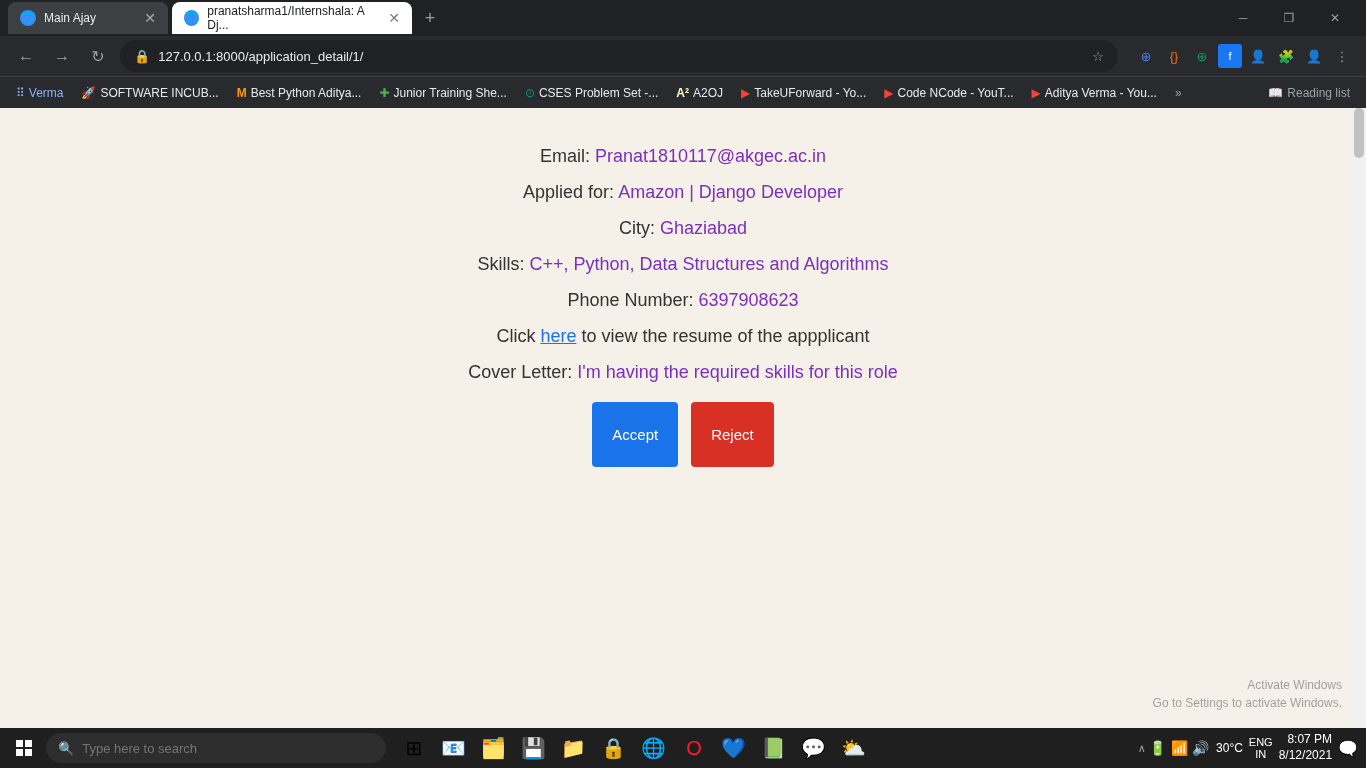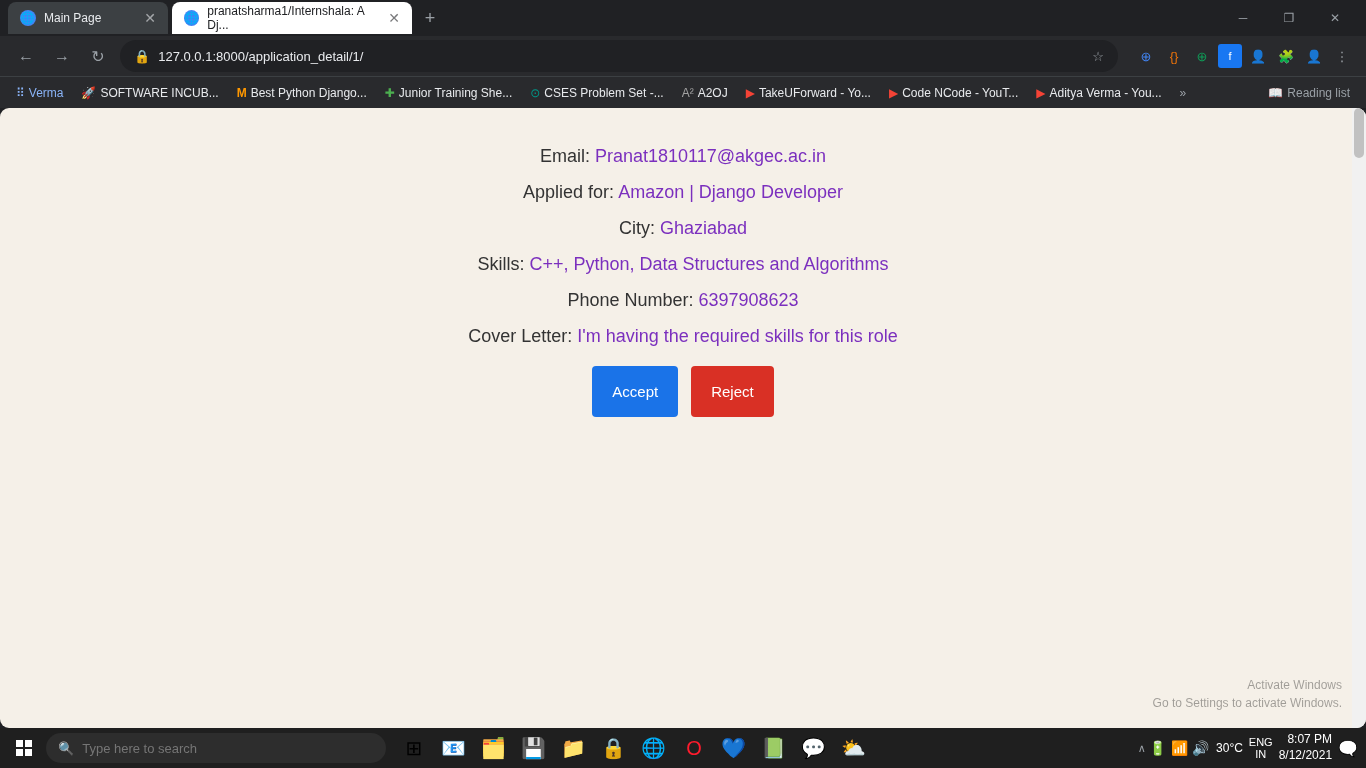"Main Page" span { text: Page -> Ajay }
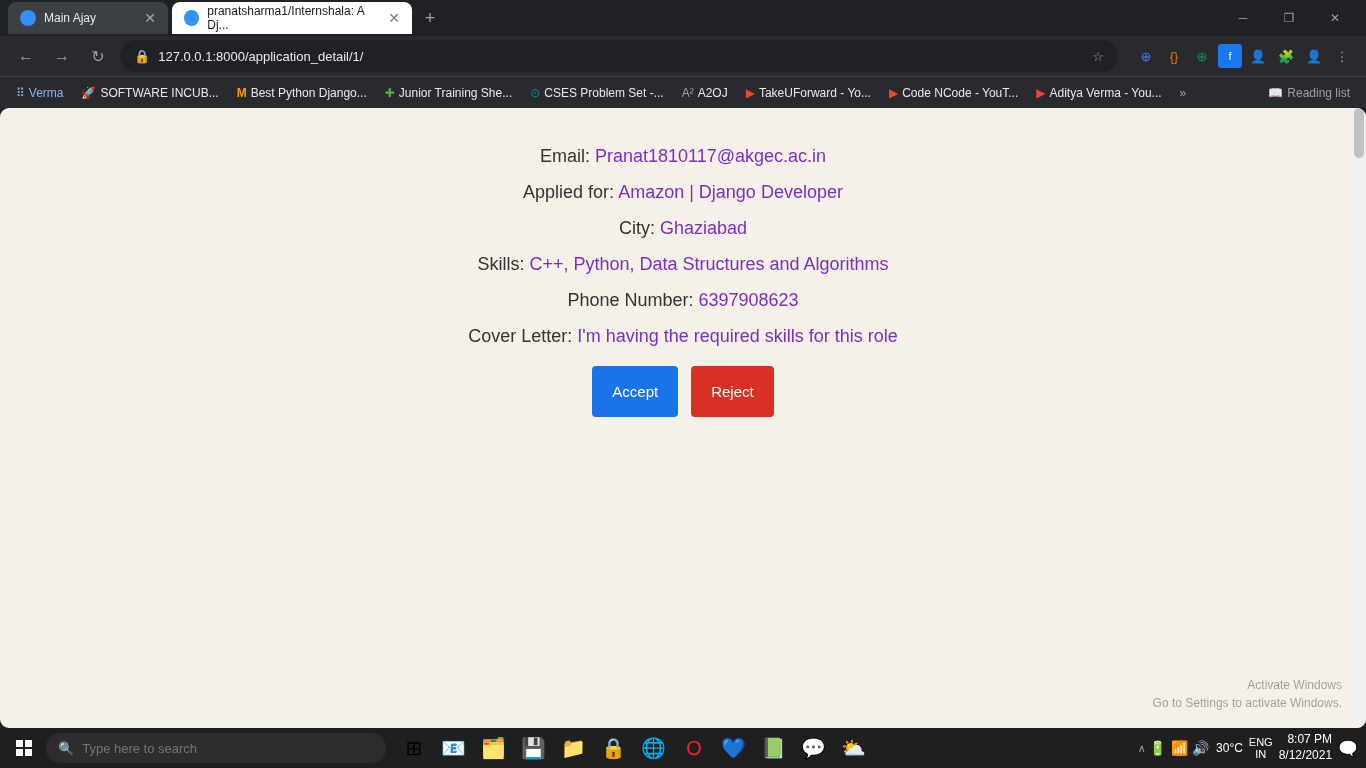"Best Python Django..." span { text: Django -> Aditya }
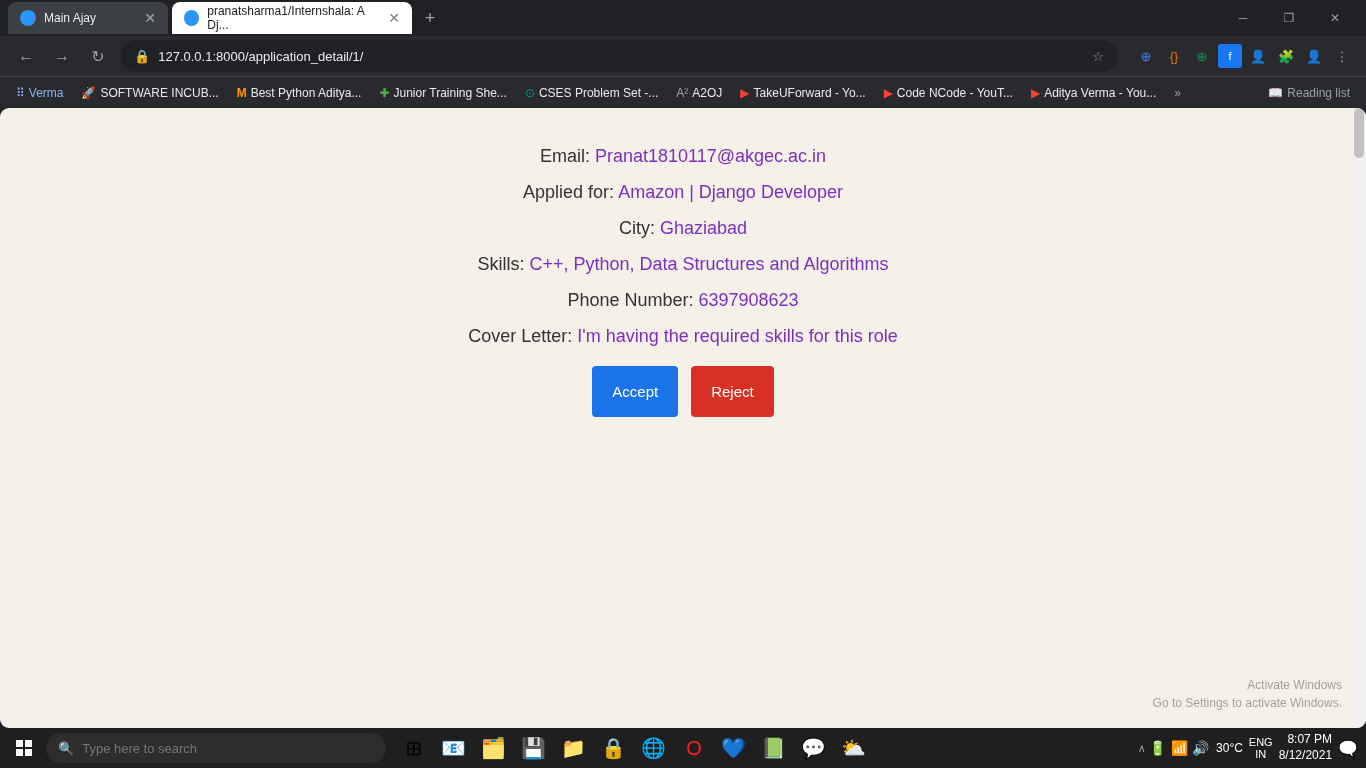"A²" span.bookmark-icon { color: #a3a3a3 -> #fef9c3; font-weight: none -> bold }
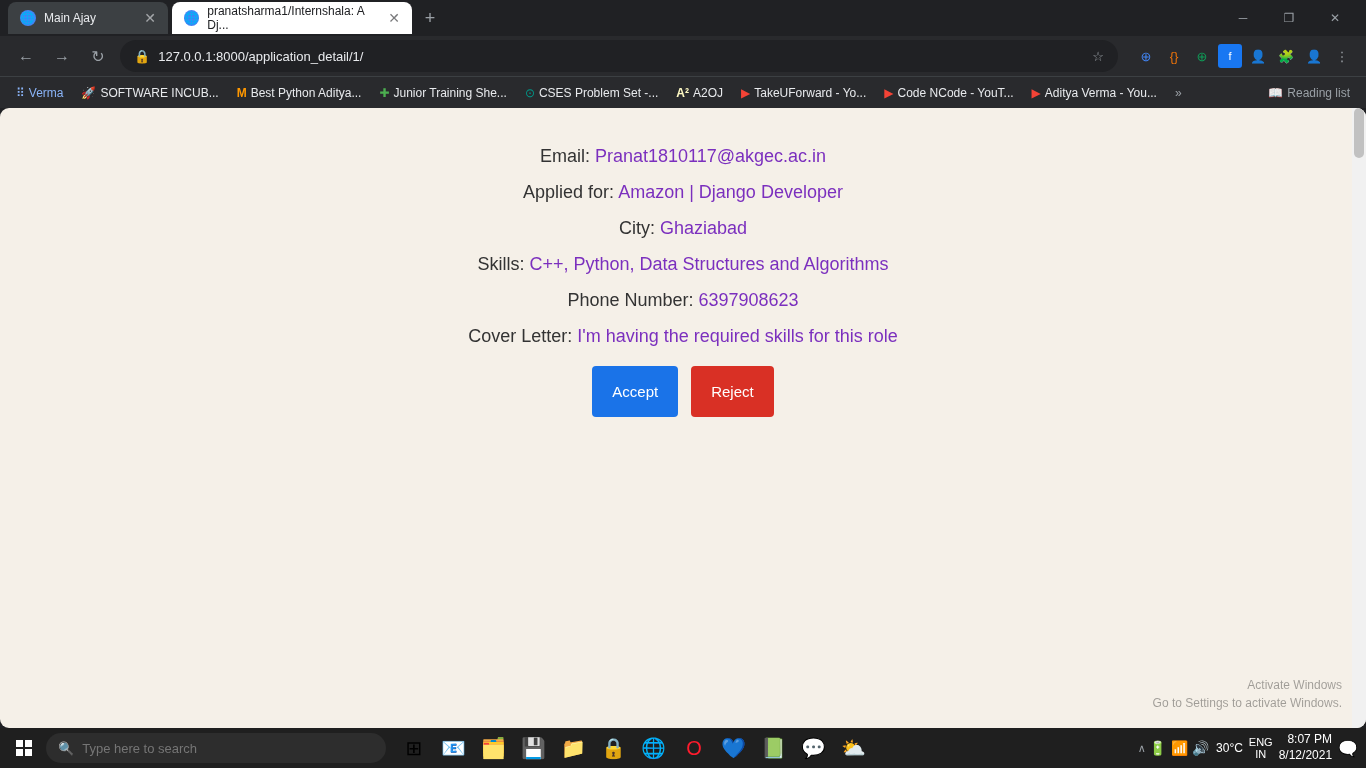"Email: Pranat1810117@akgec.ac.in" .browser-content { border-radius: 9px -> none }
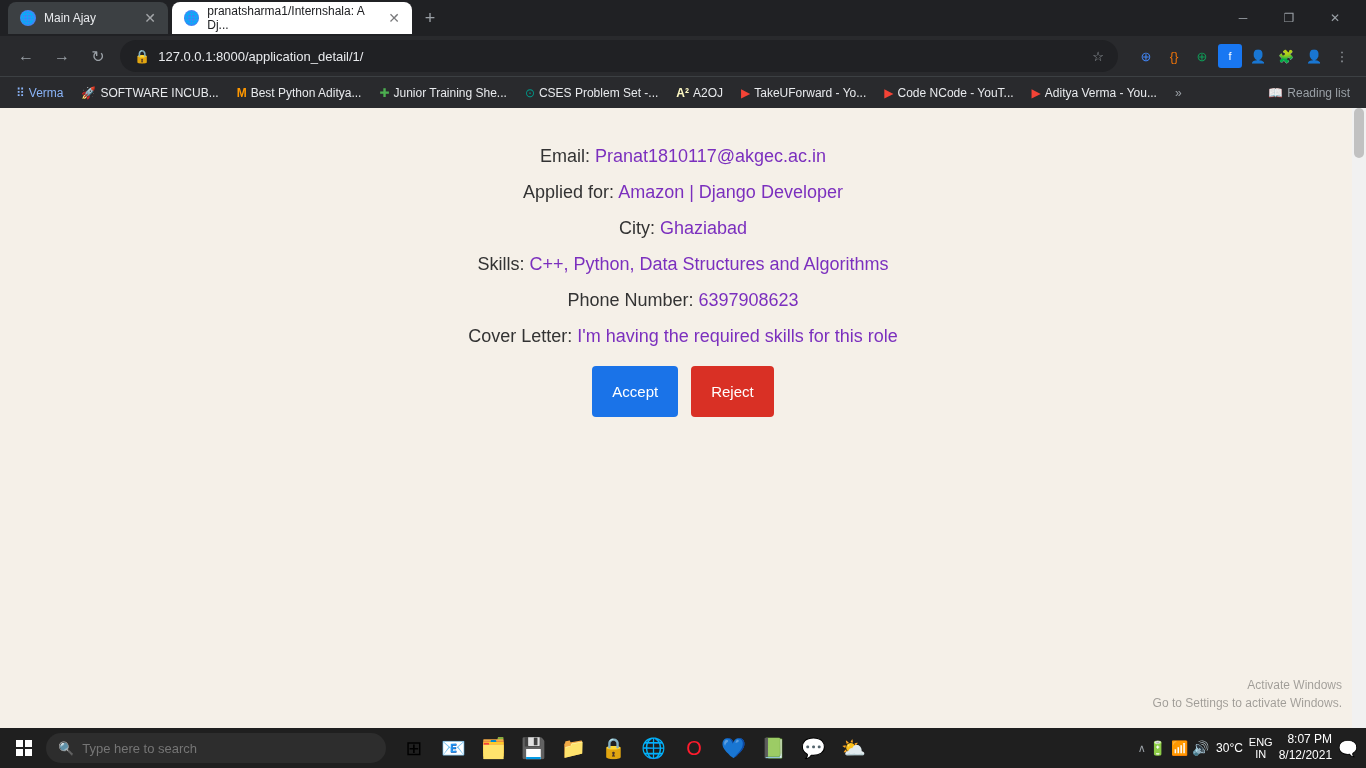"Click here to view the" p { html: none -> <p> <span>Click </span> <span>here</span> <span> to view the resume of the appplicant</span> </p> }
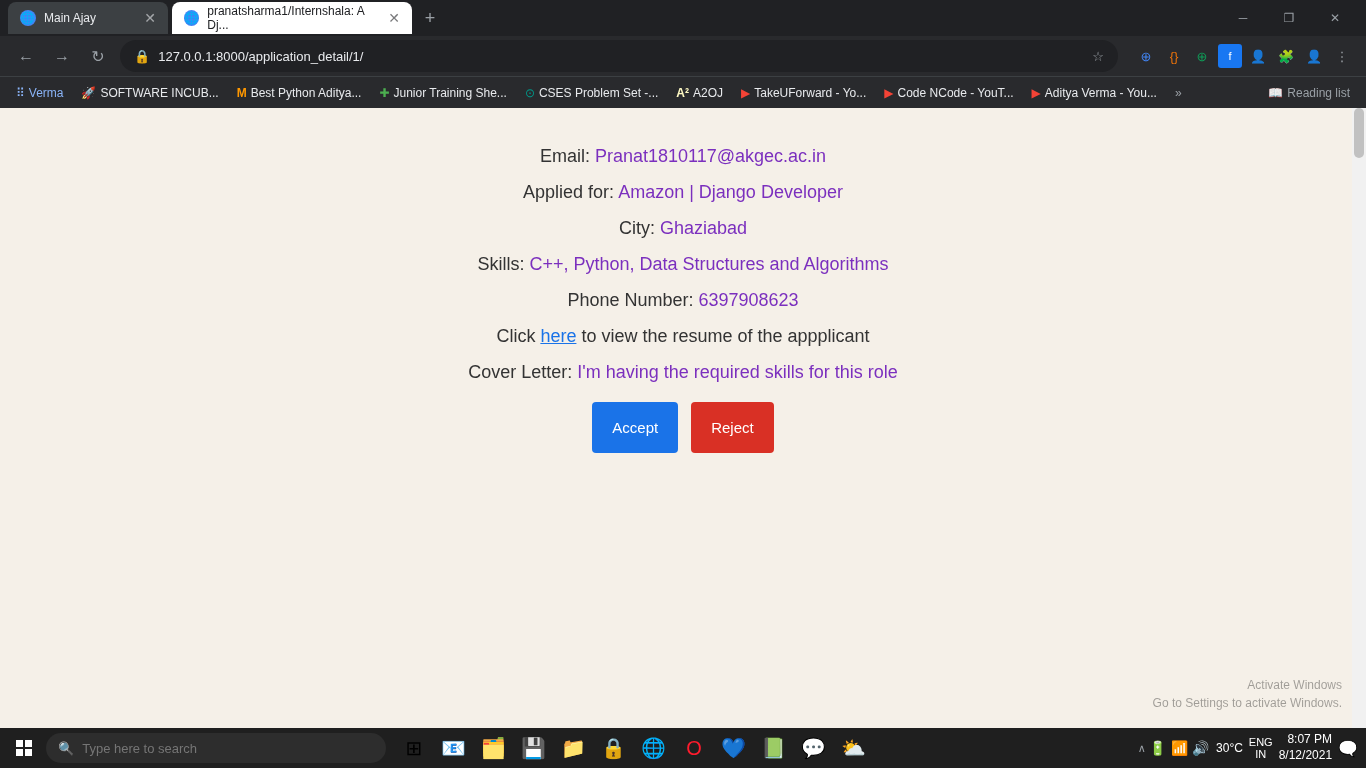"Accept" .action-btn { padding: 17px 20px -> 24px 20px }
